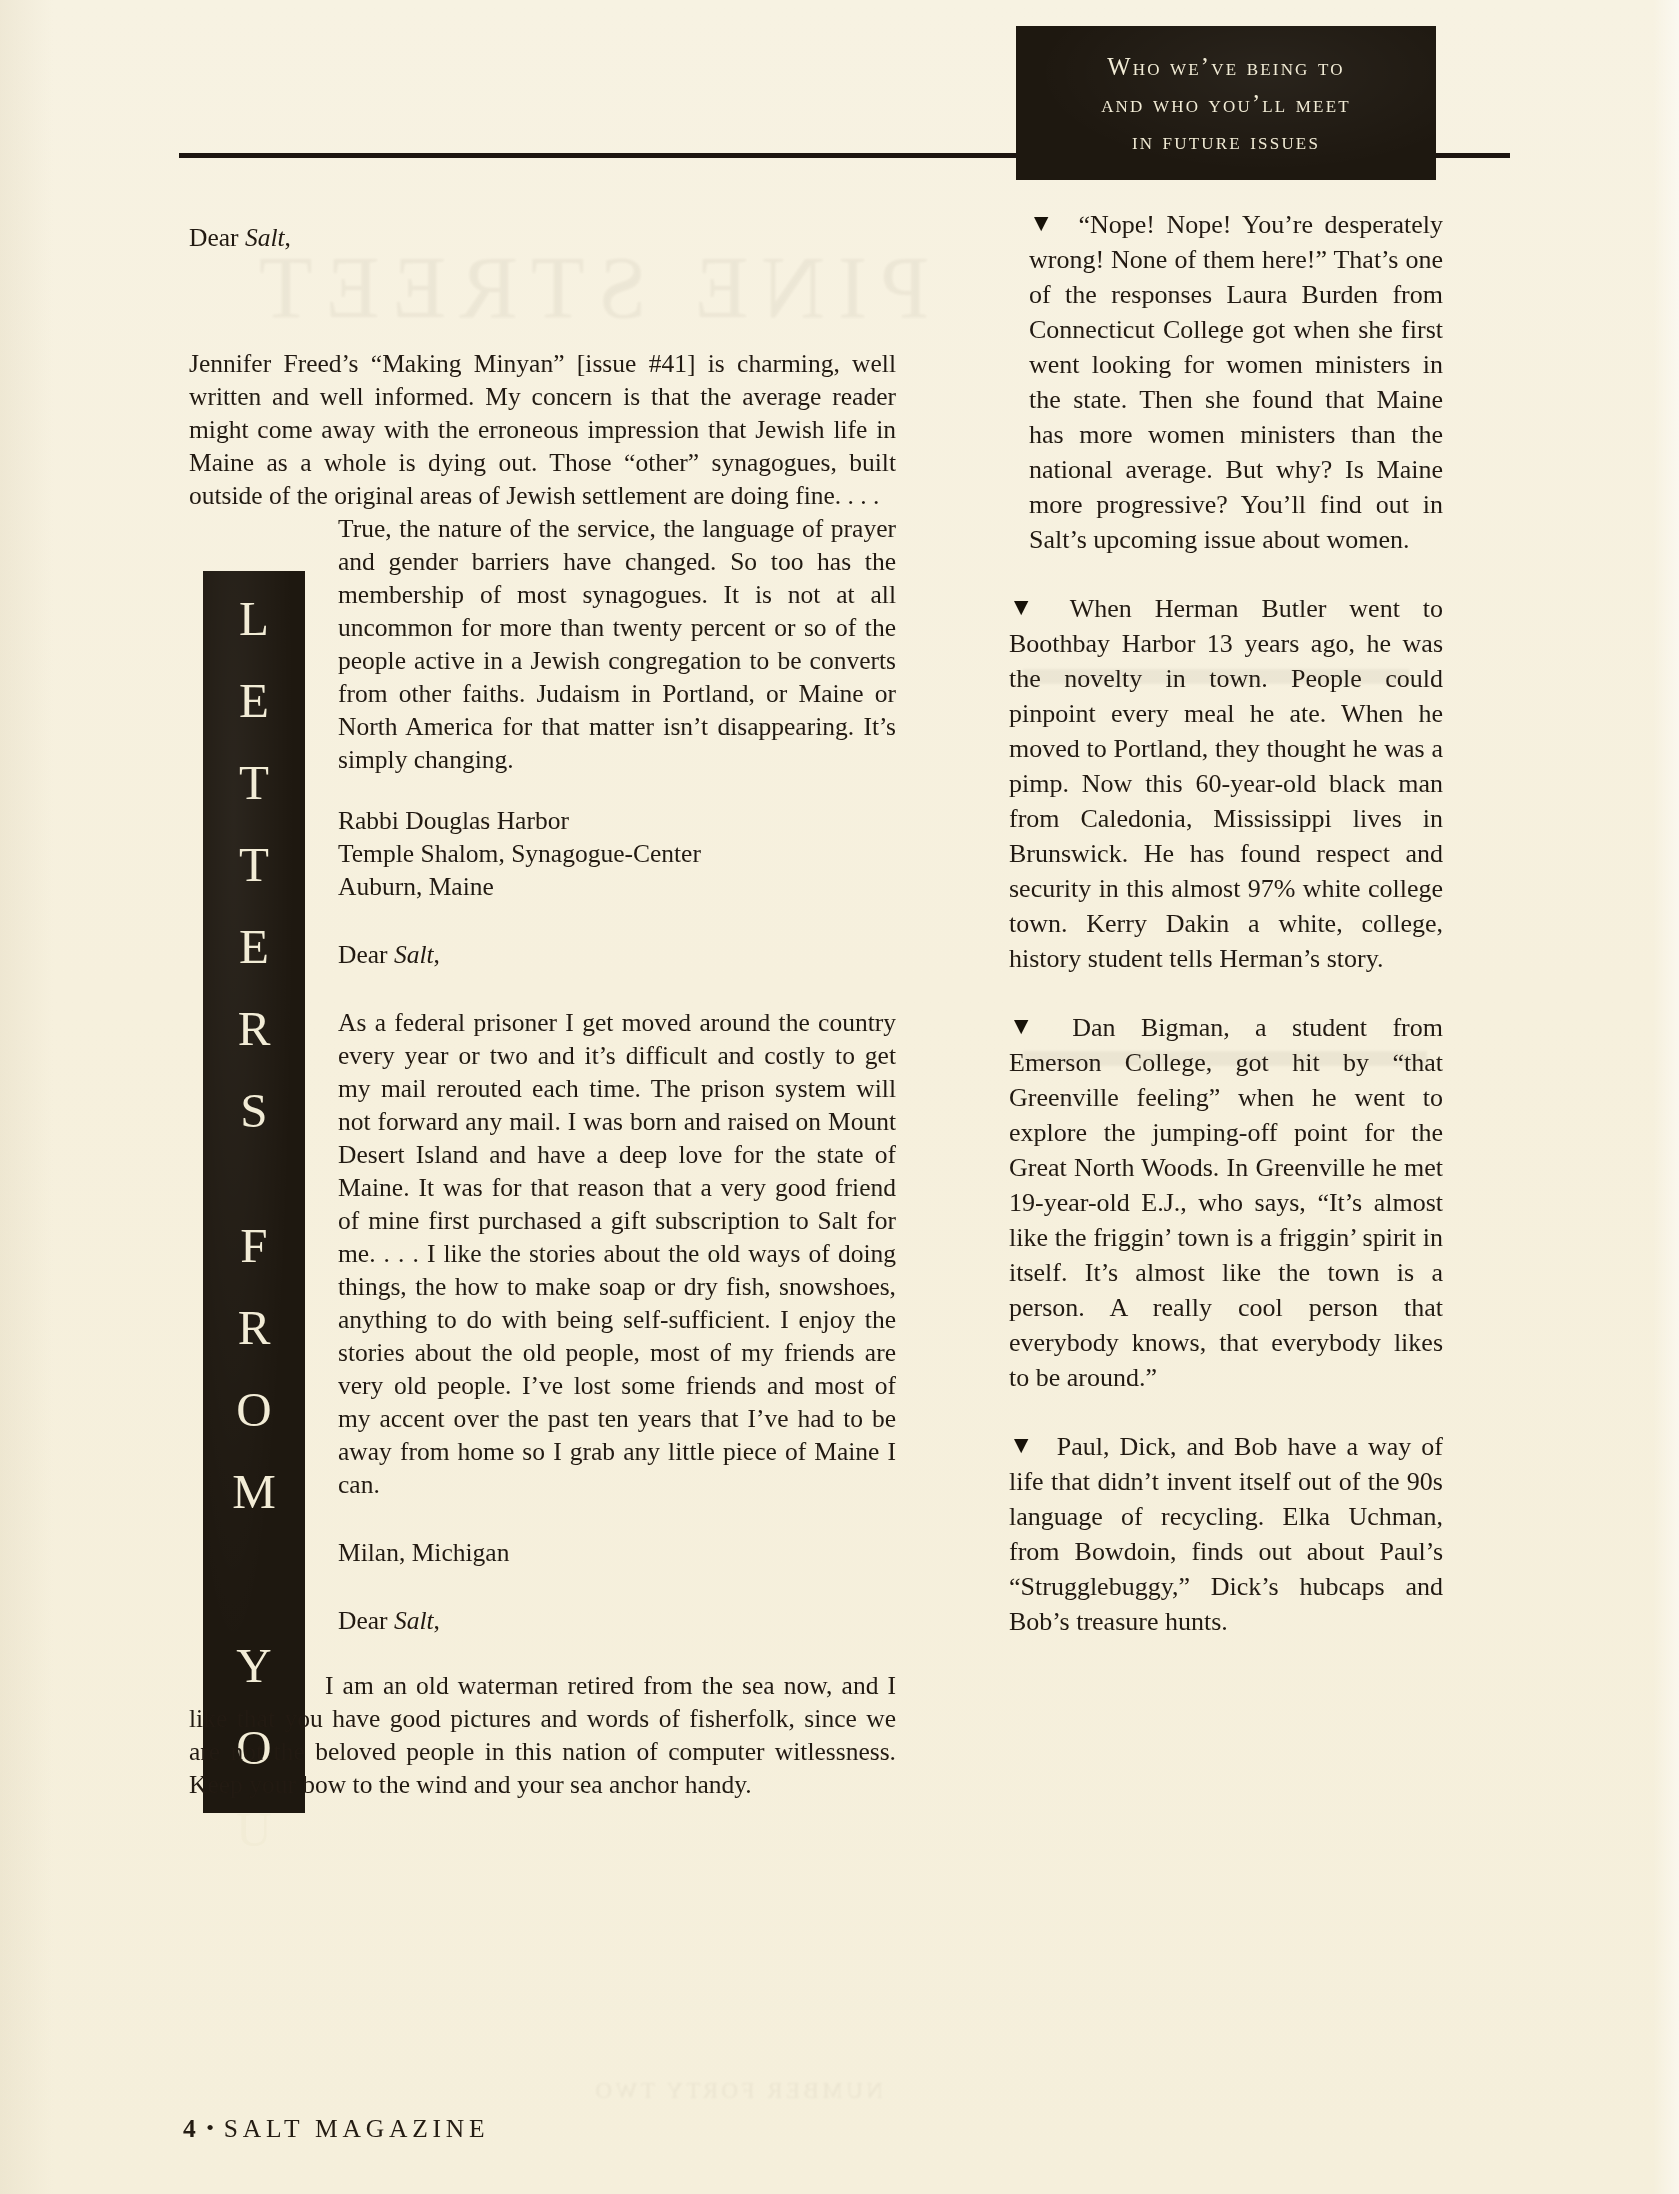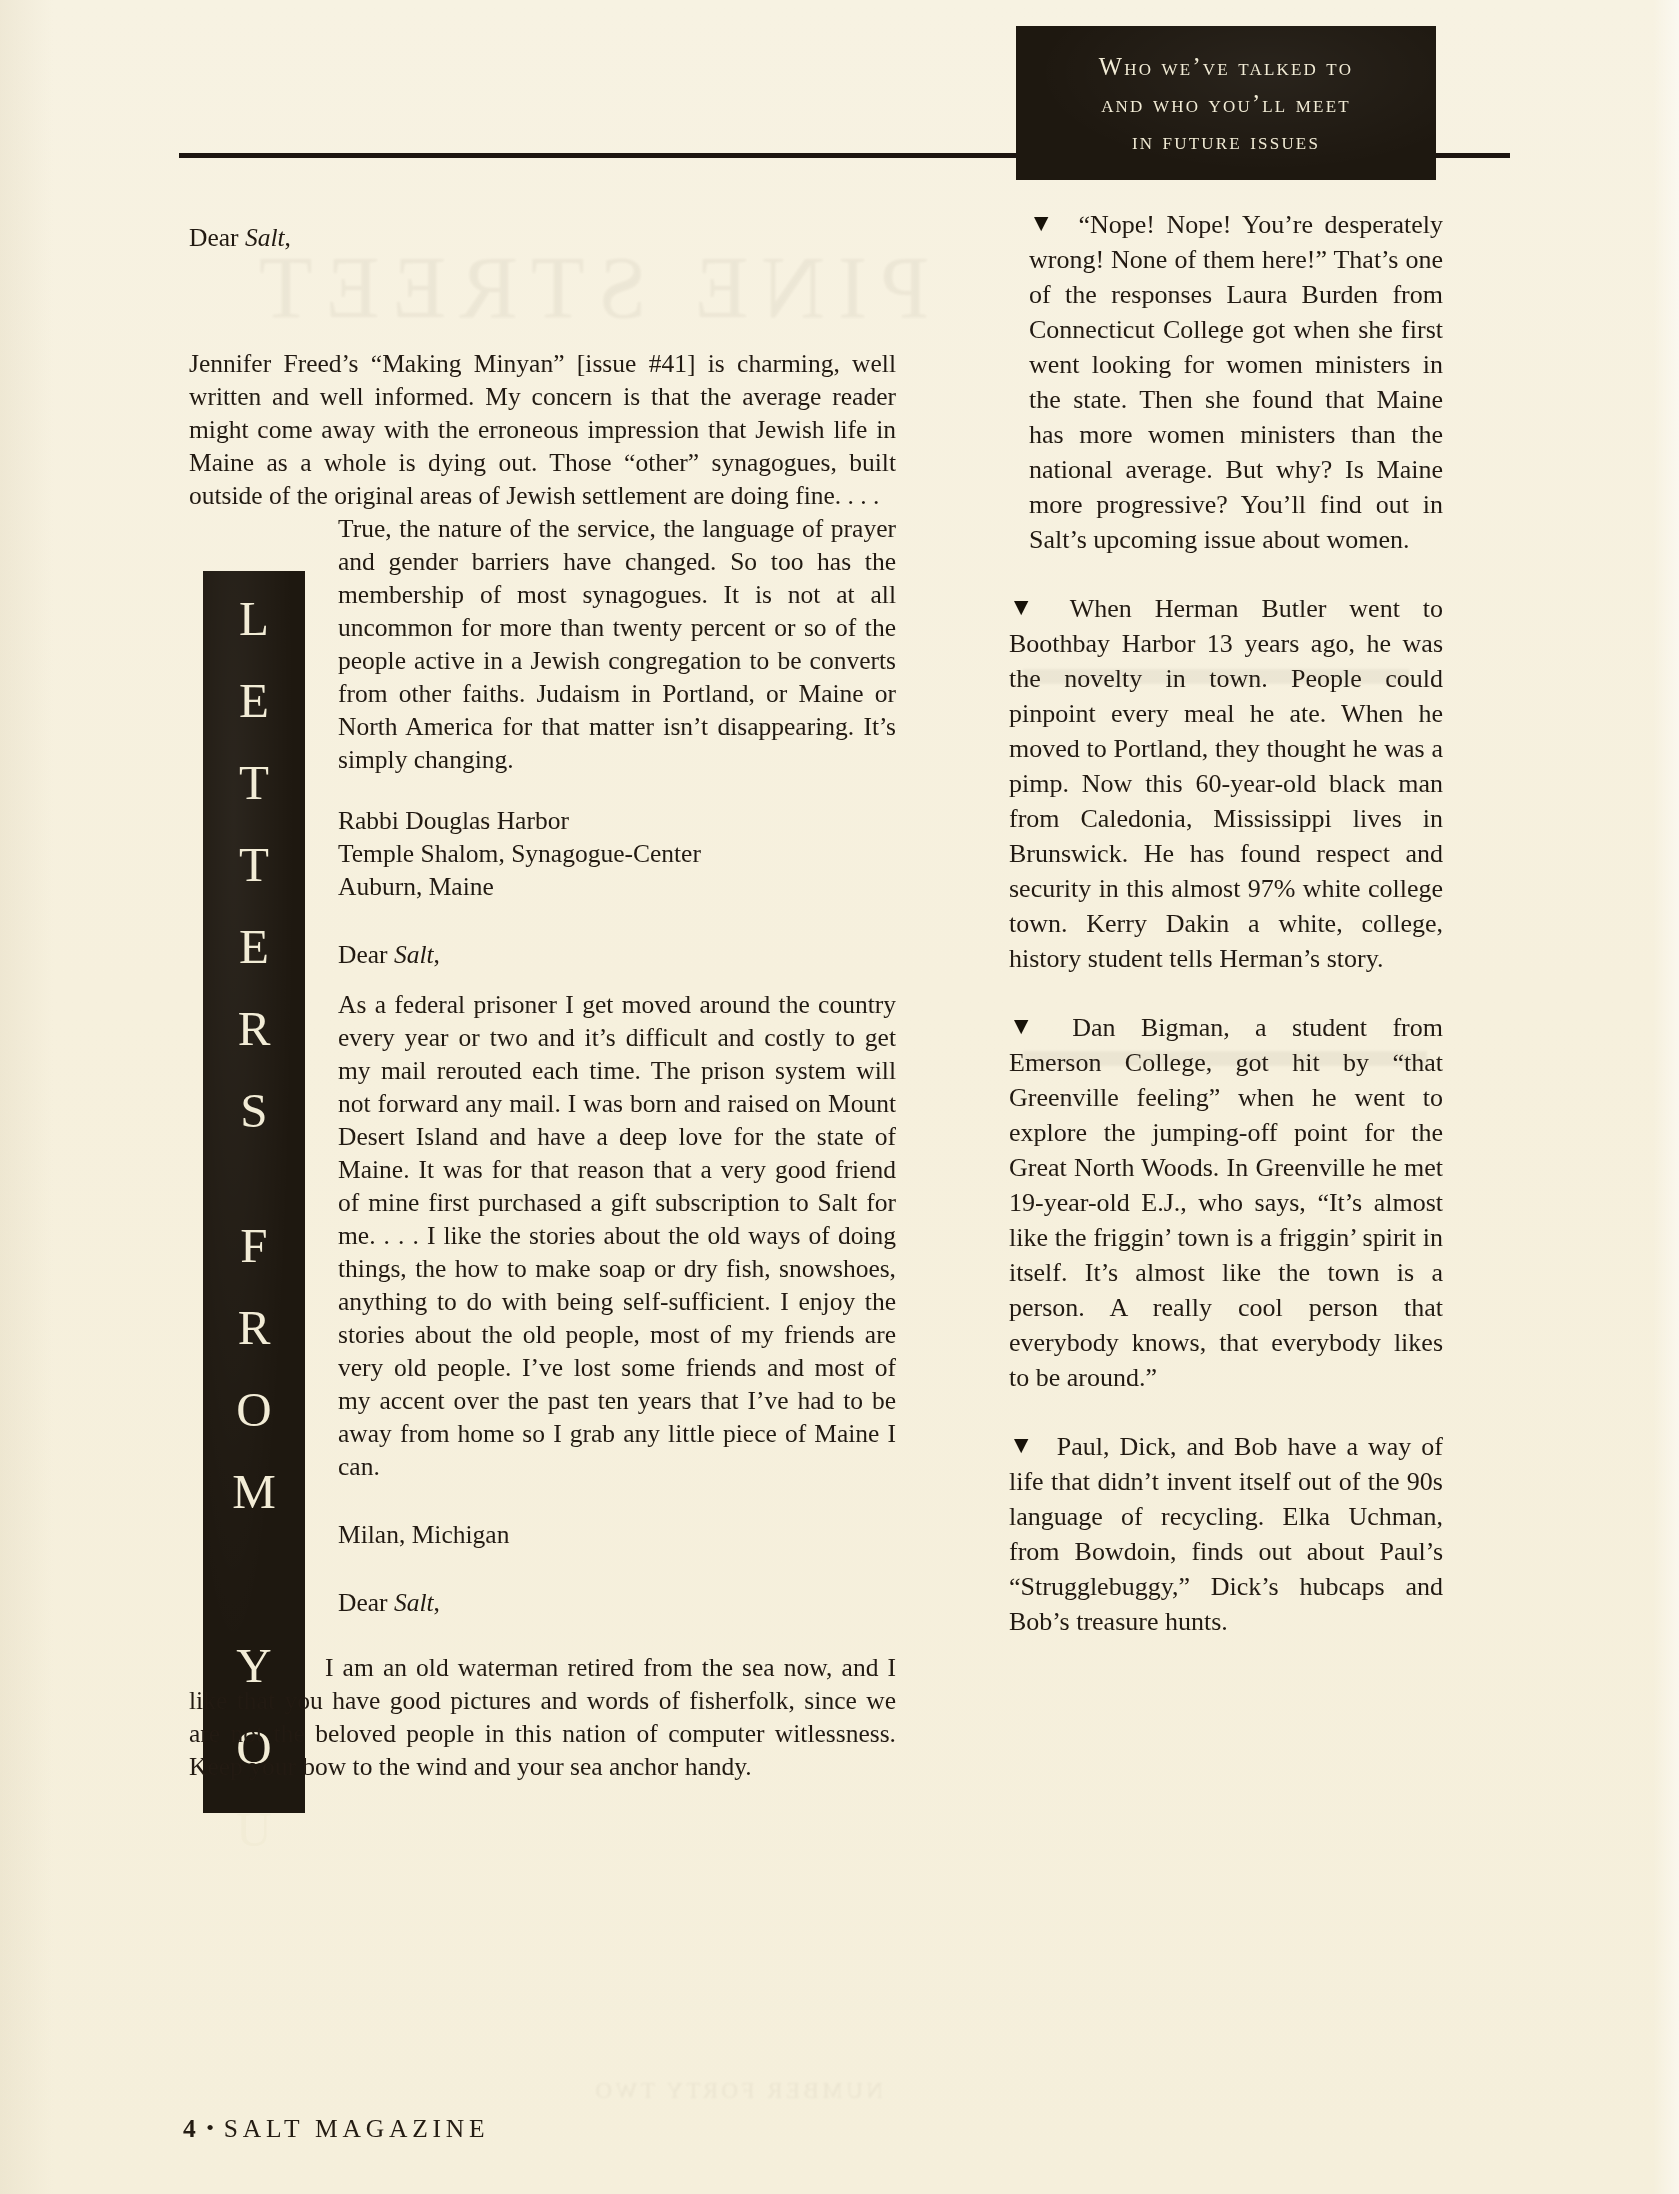"Who we’ve talked to" div.ibline { text: talked -> being }
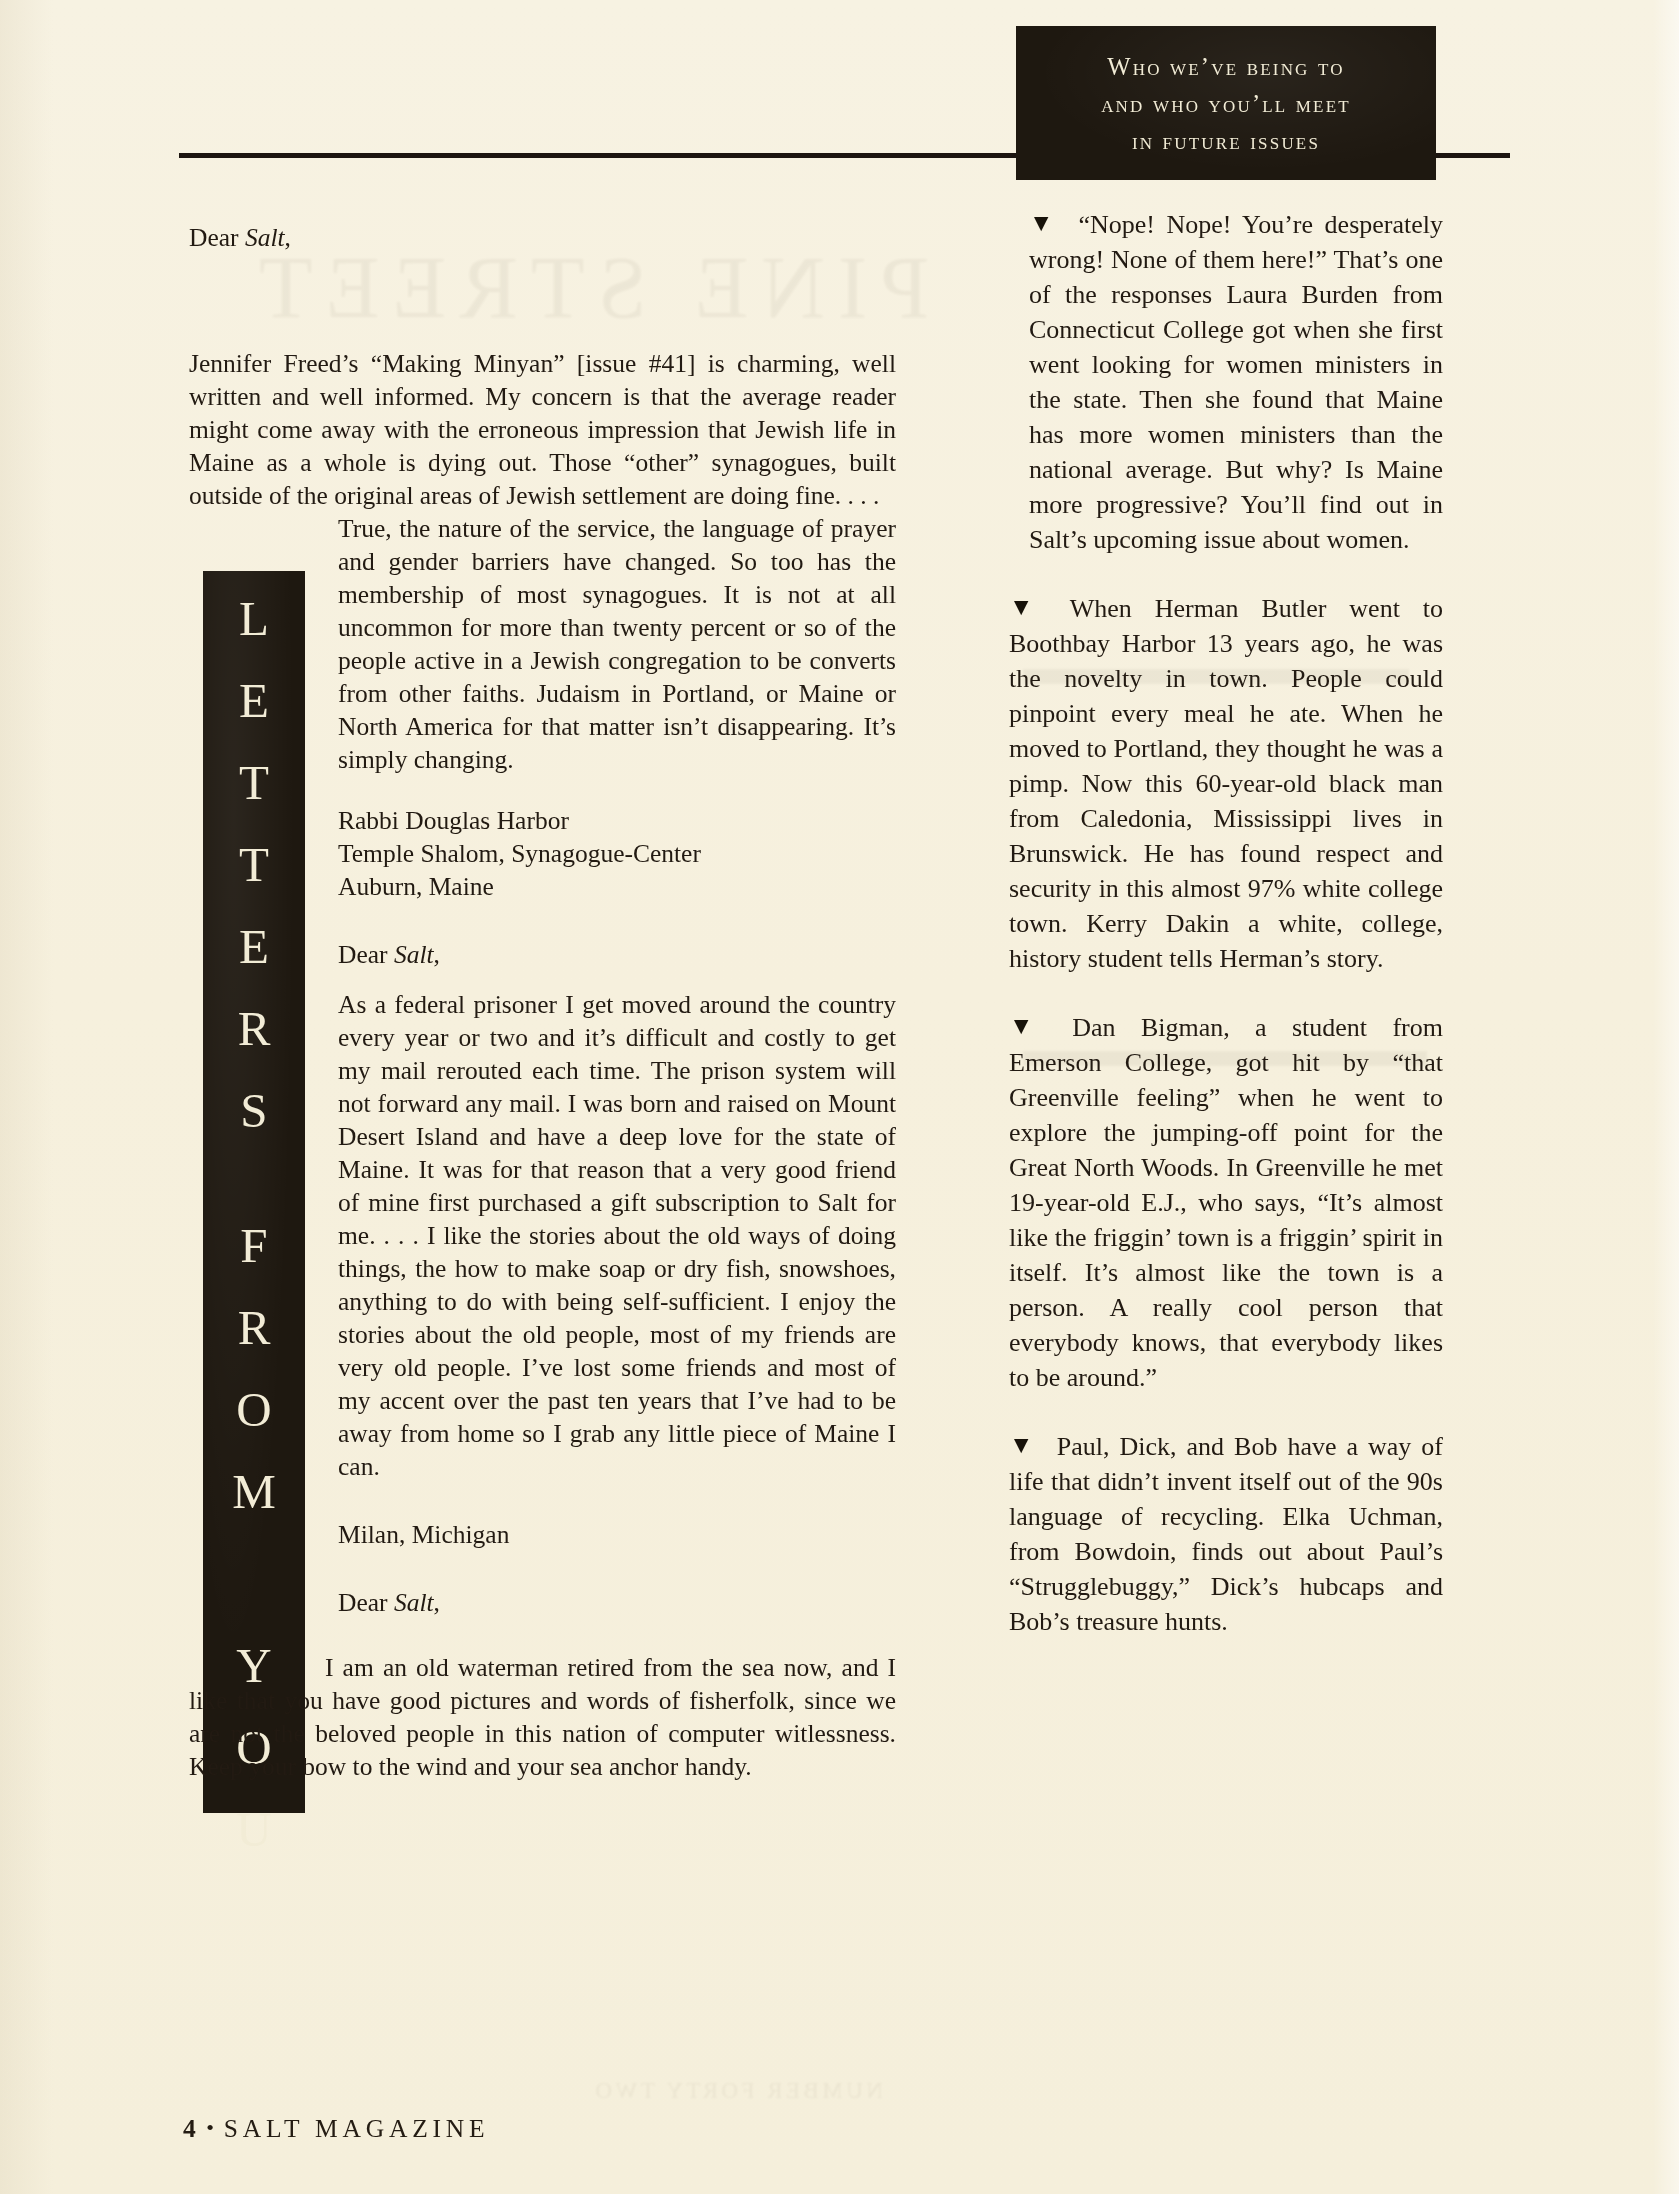"As a federal prisoner I" .m-para2 { margin-top: 17px -> 35px }
